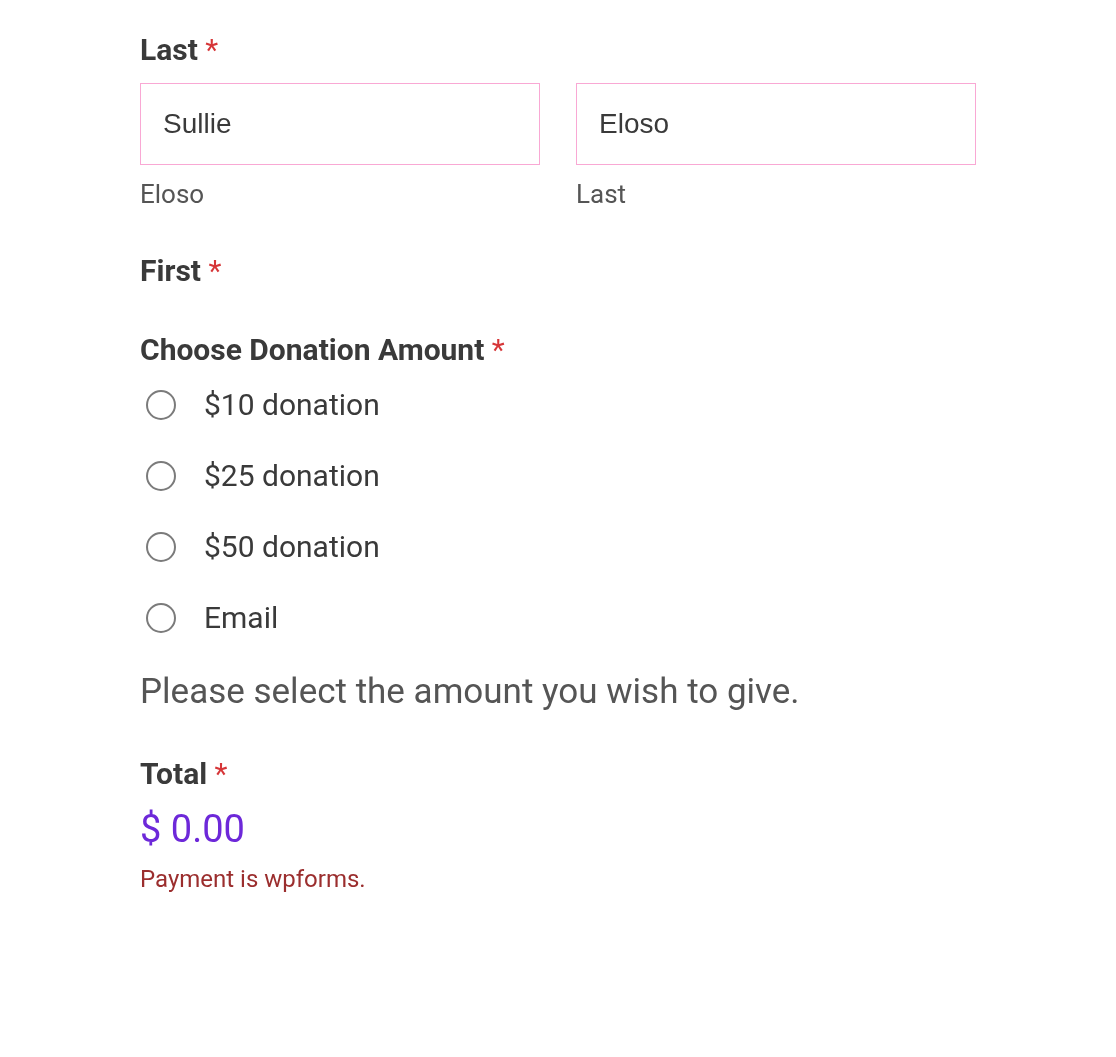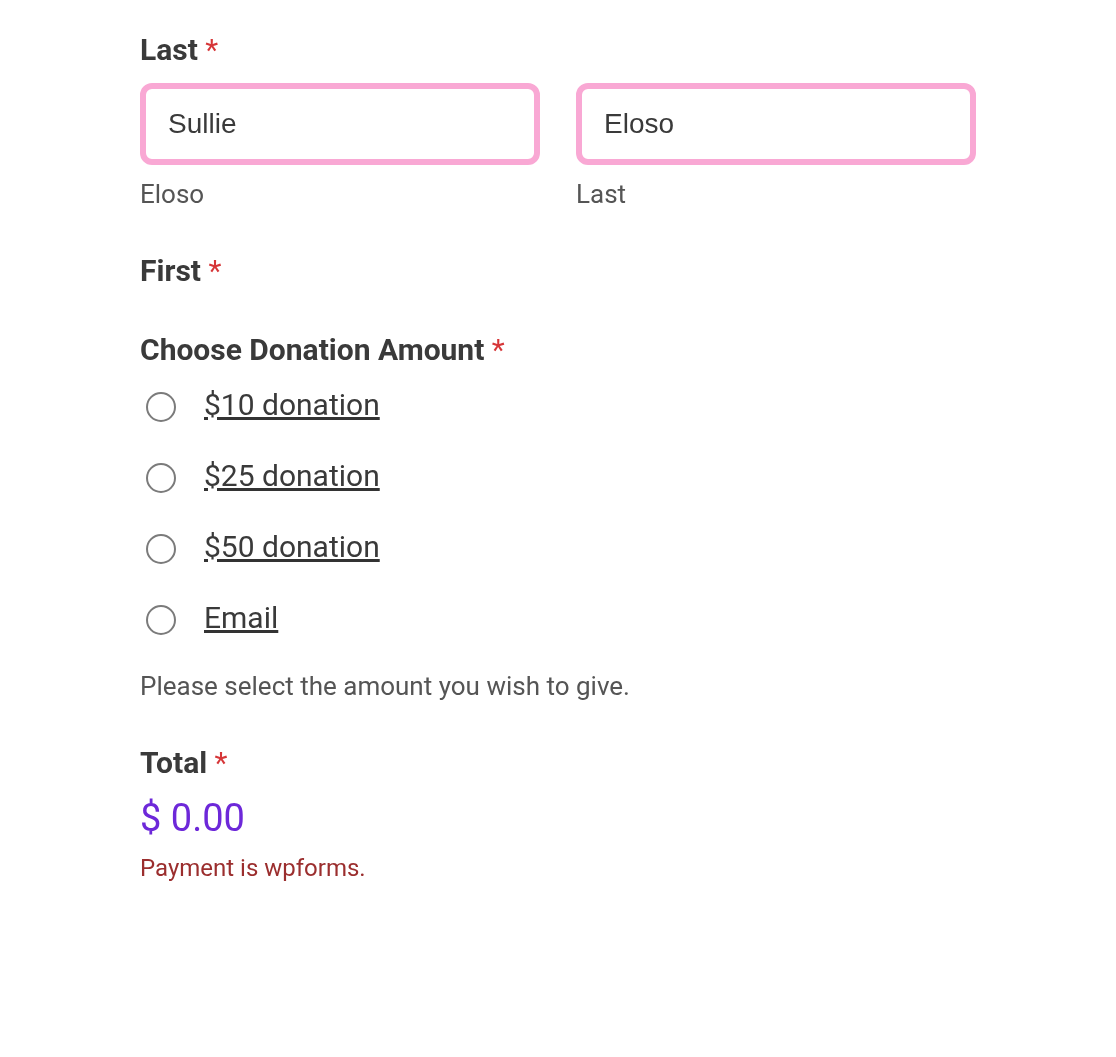"Sullie" .text-input { border: 6px solid #f9a8d4 -> 1px solid #f9a8d4; border-radius: 12px -> 0 }
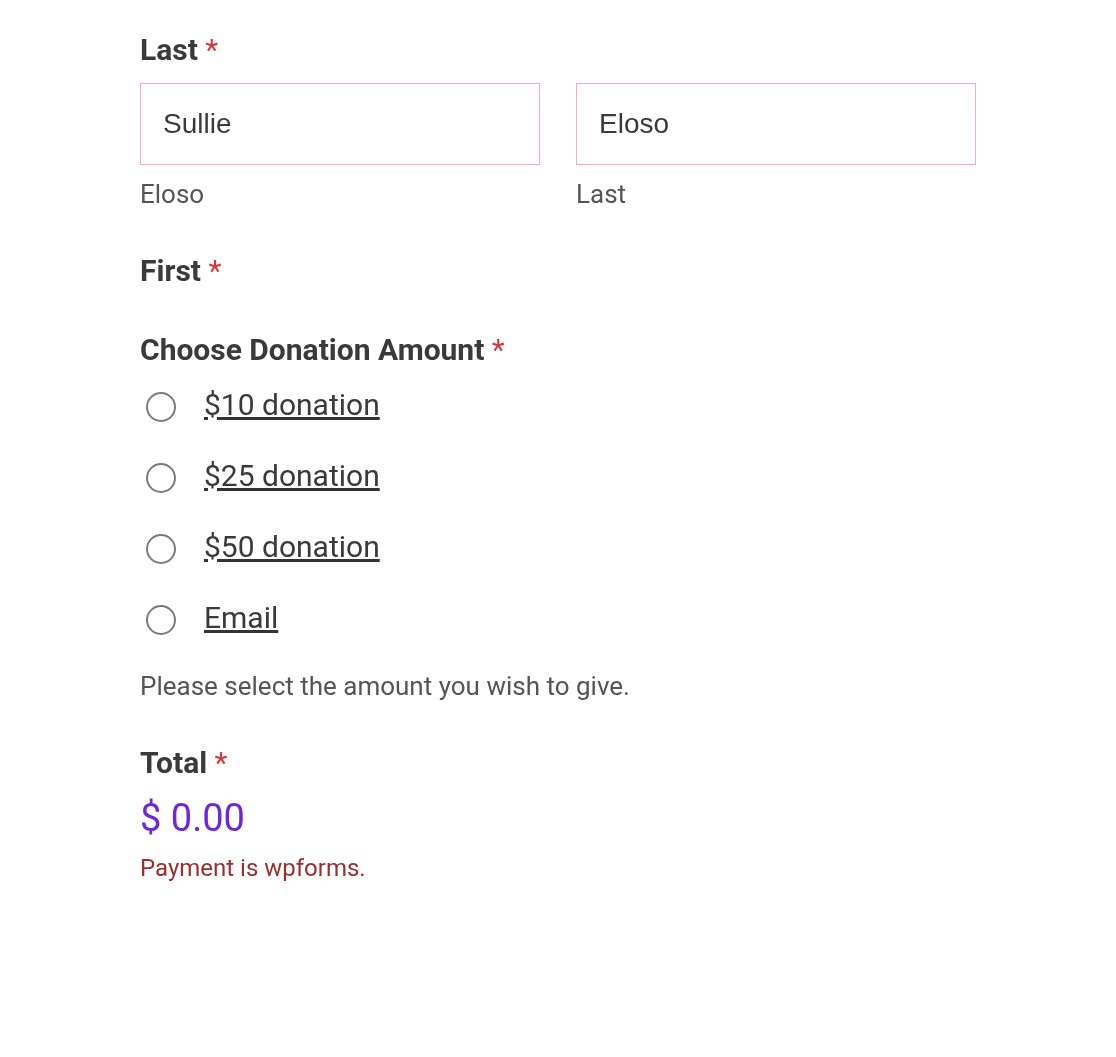"$10 donation" .radio-item { align-items: flex-end -> center; text-decoration: underline -> none }
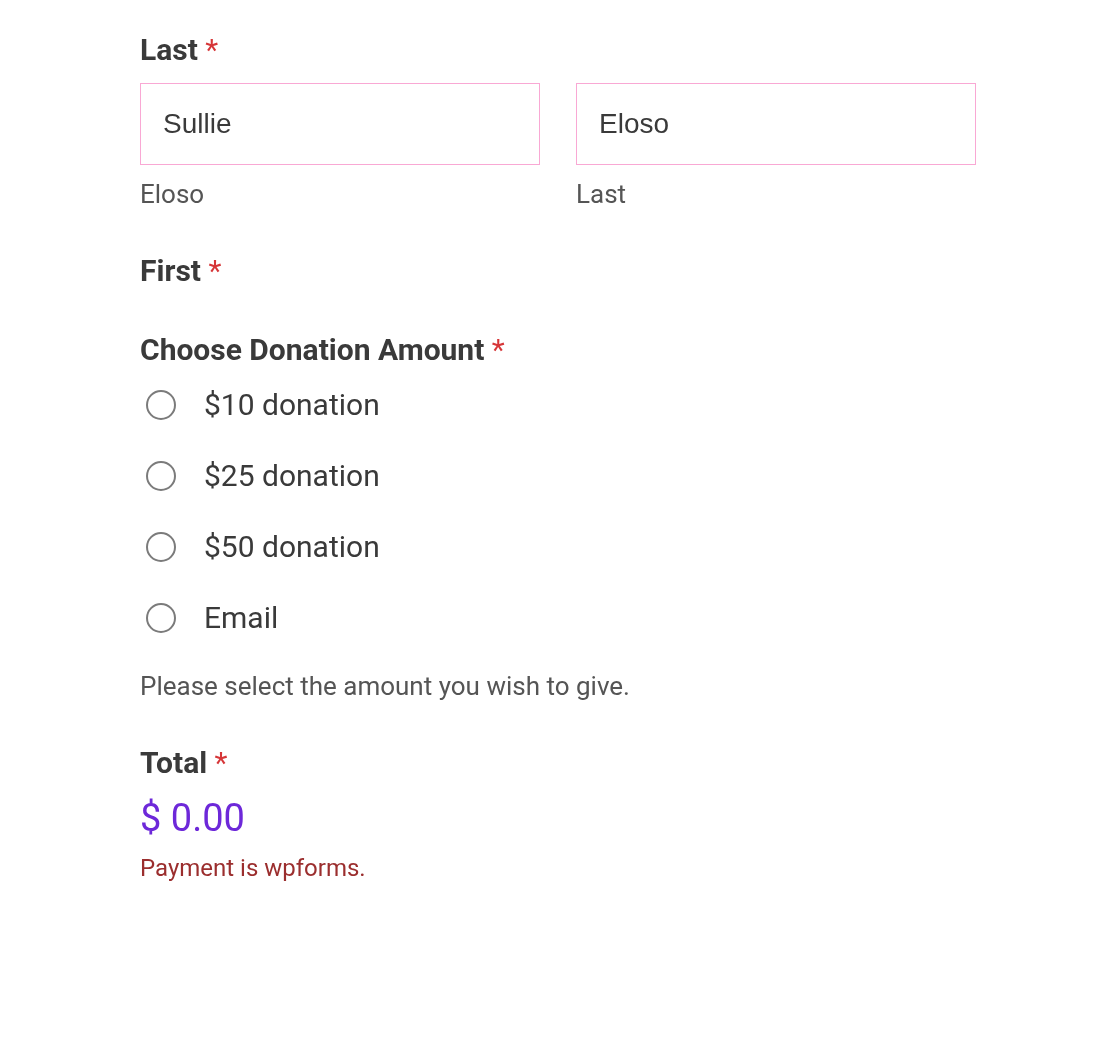"Please select the amount you" .help-text { font-size: 26px -> 35px }
